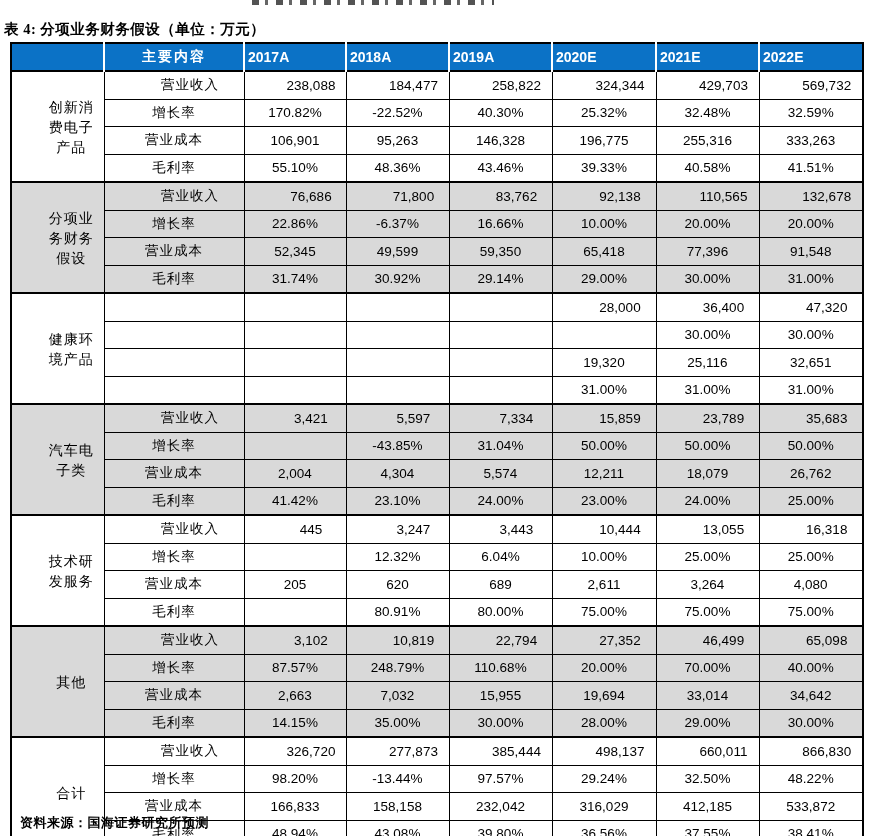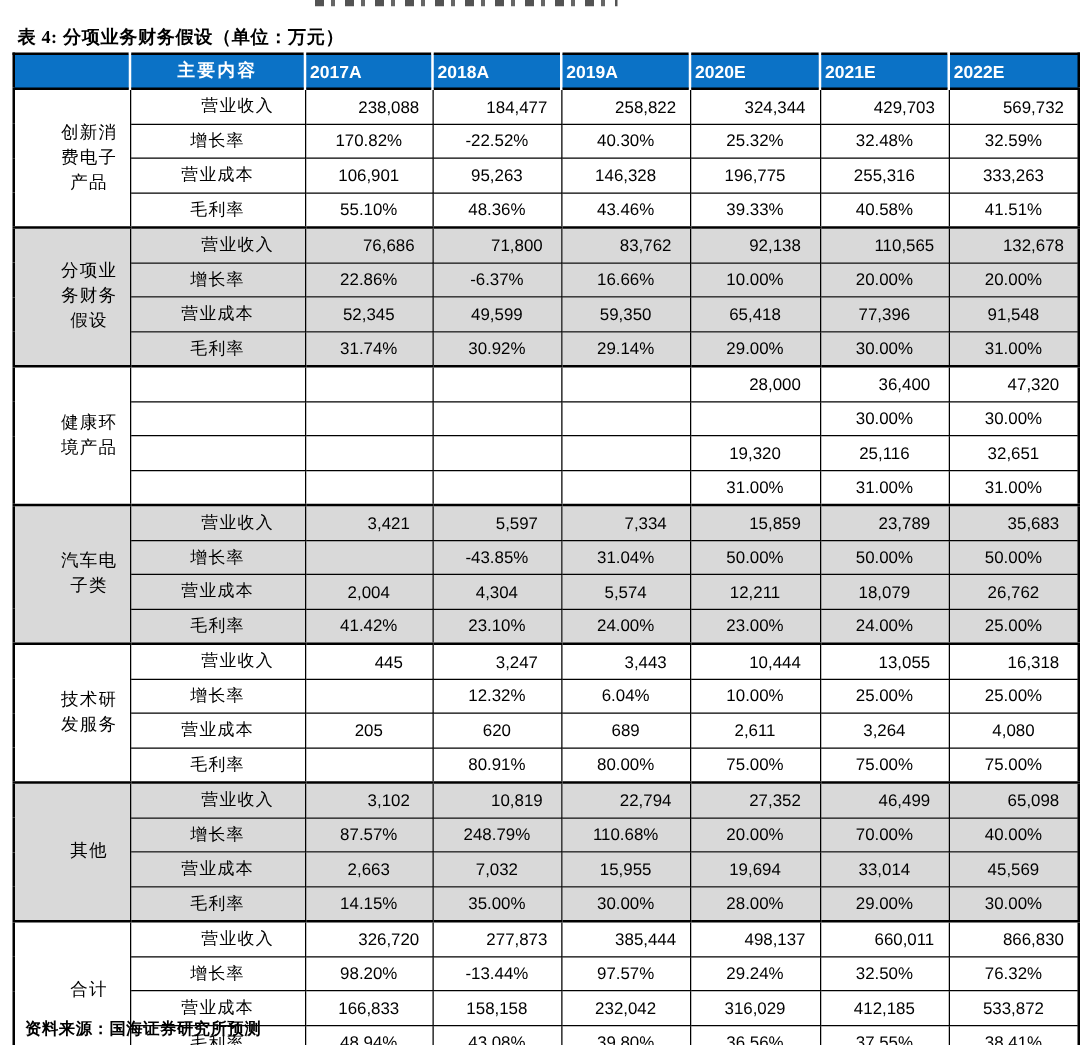"表 4: 分项业务财务假设（单位：万元）" .table-title { left: 14px -> 4px }
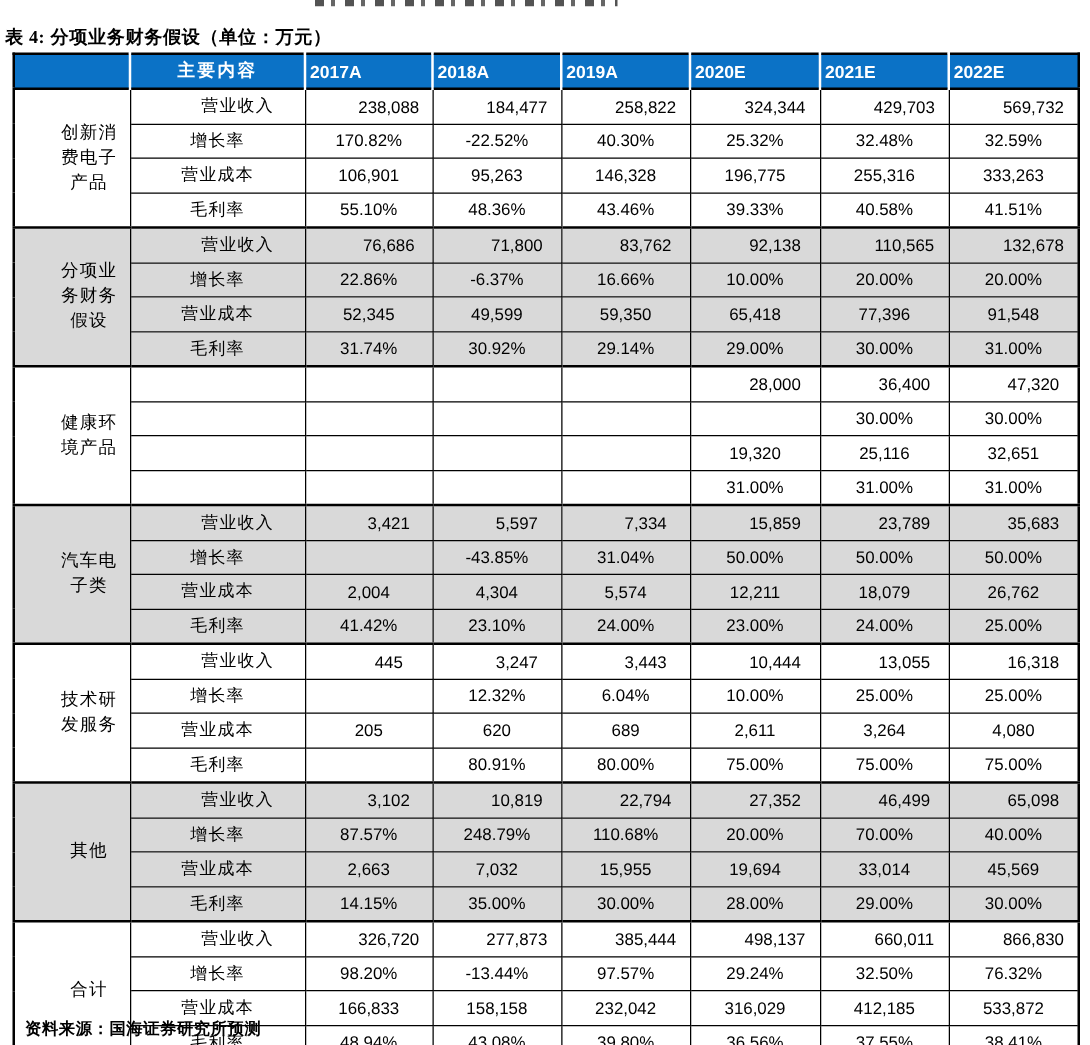"创新消费电子产品" td.group-name { font-family: Liberation Mono, monospace -> Liberation Sans, sans-serif }
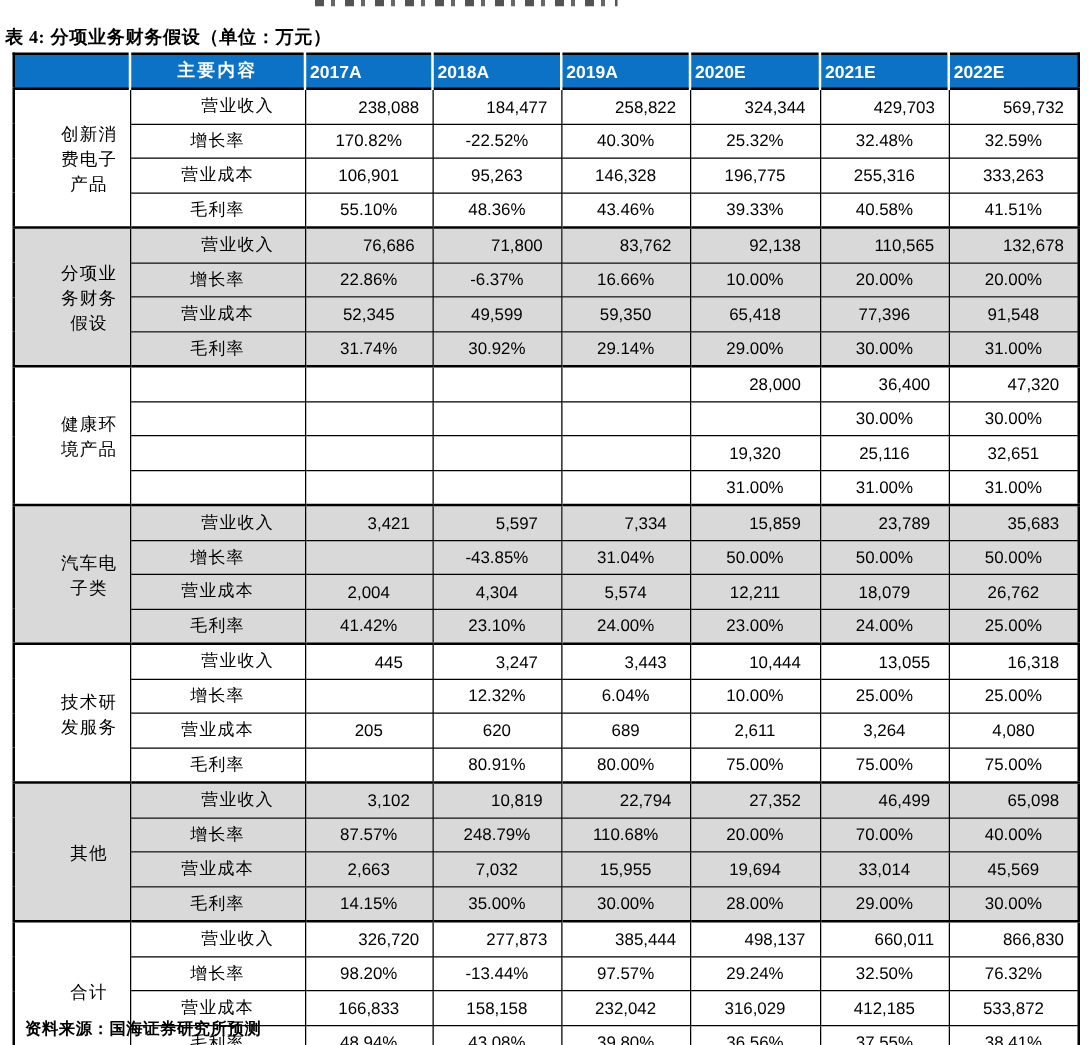"45,569" td.value { text: 45,569 -> 34,642 }
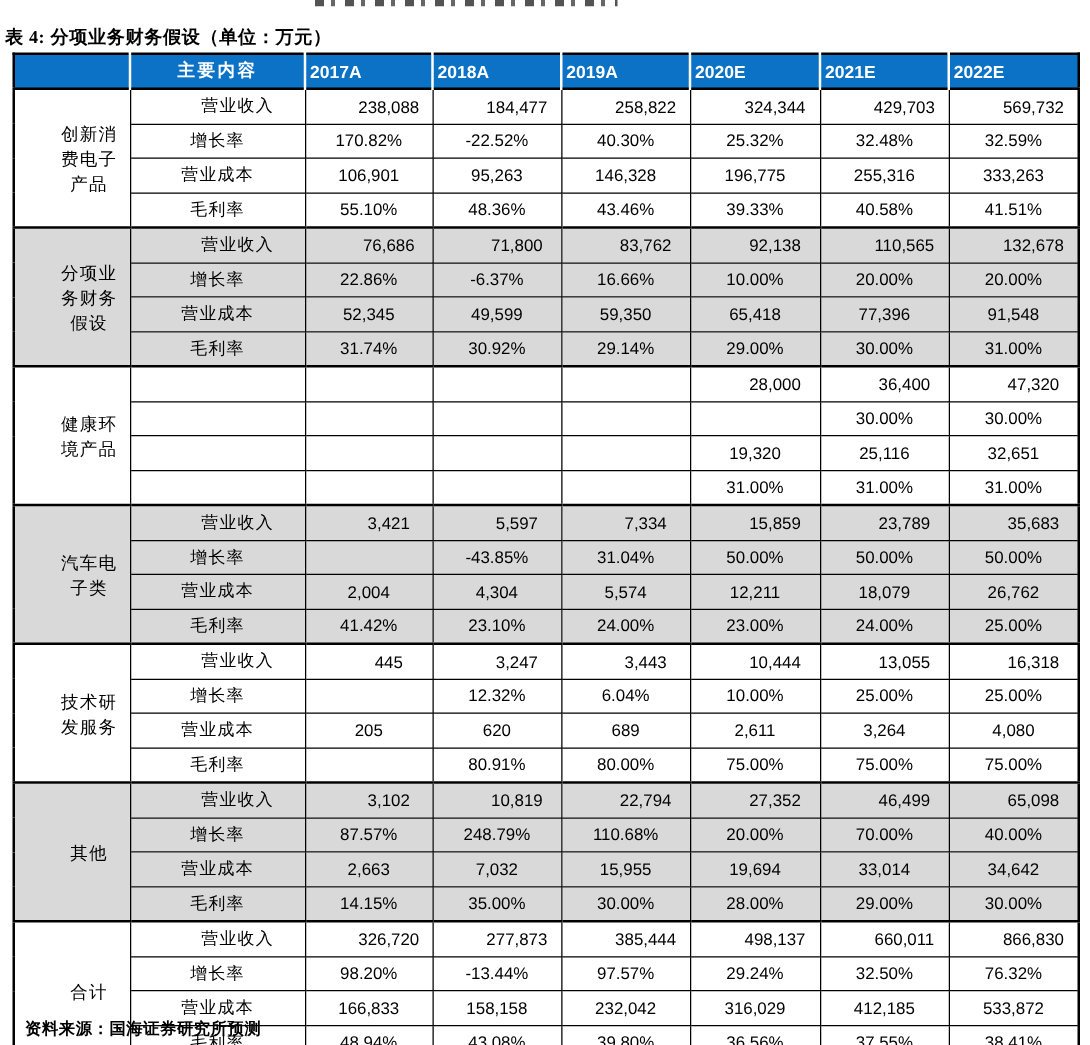"76.32%" td.value { text: 76.32% -> 48.22% }
